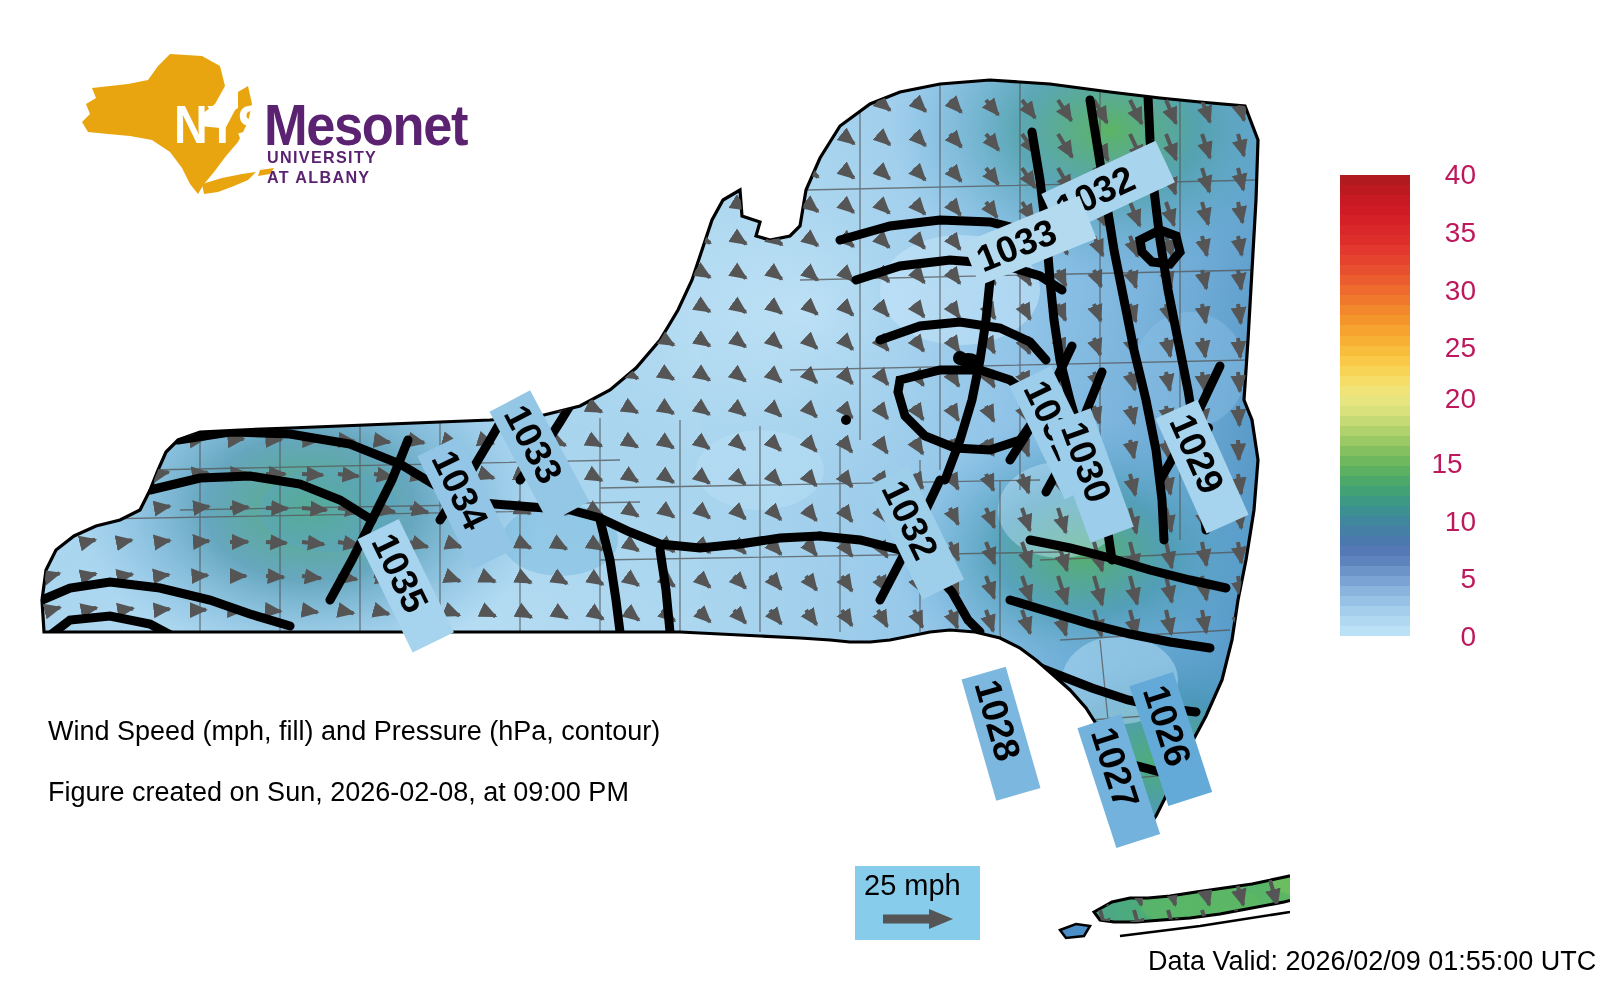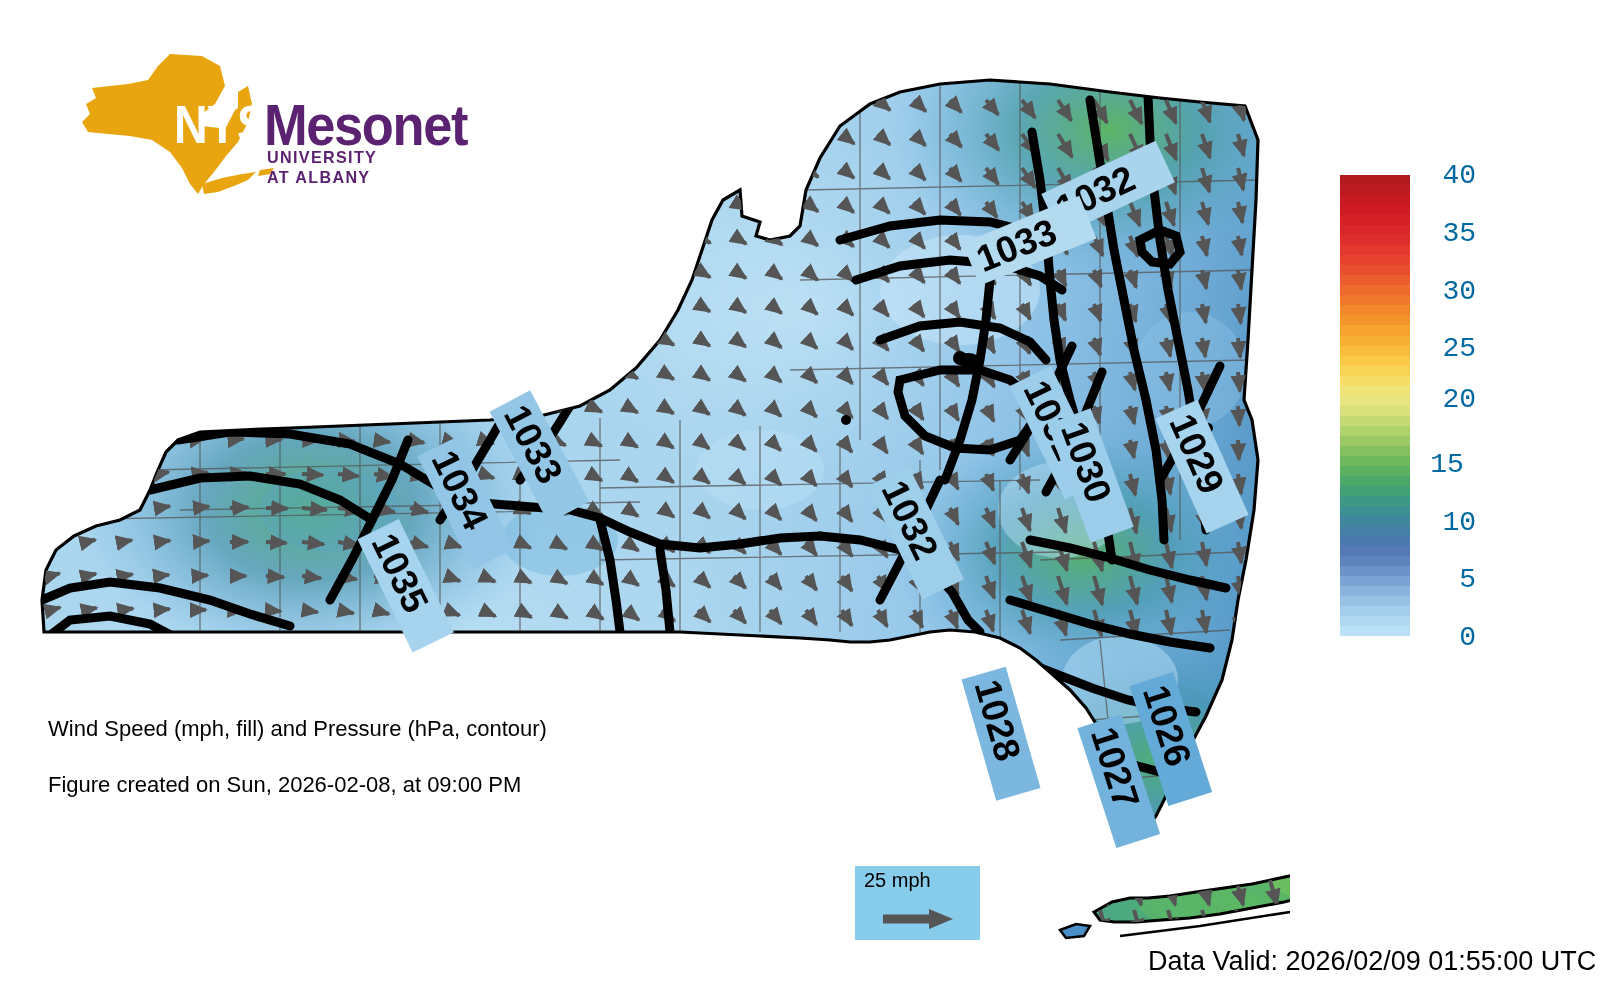"40" .cb-tick { color: #0369a1 -> #be185d; font-family: Liberation Mono, monospace -> Liberation Sans, sans-serif }
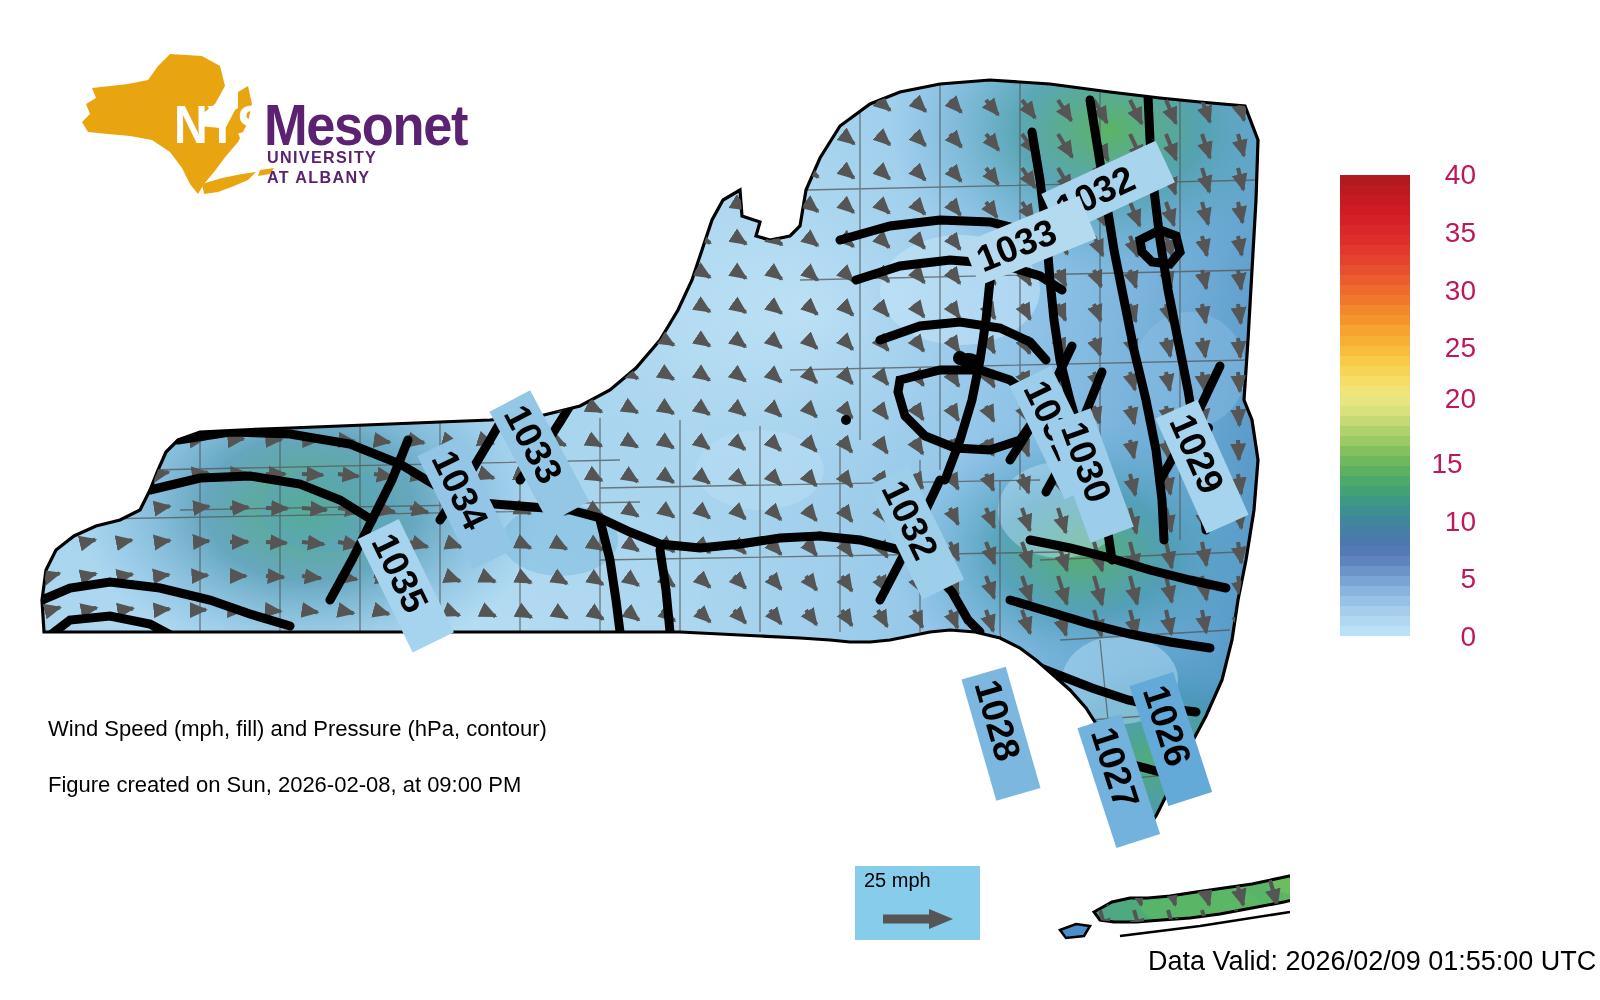"Wind Speed (mph, fill) and" #caption div { font-size: 22px -> 27px }
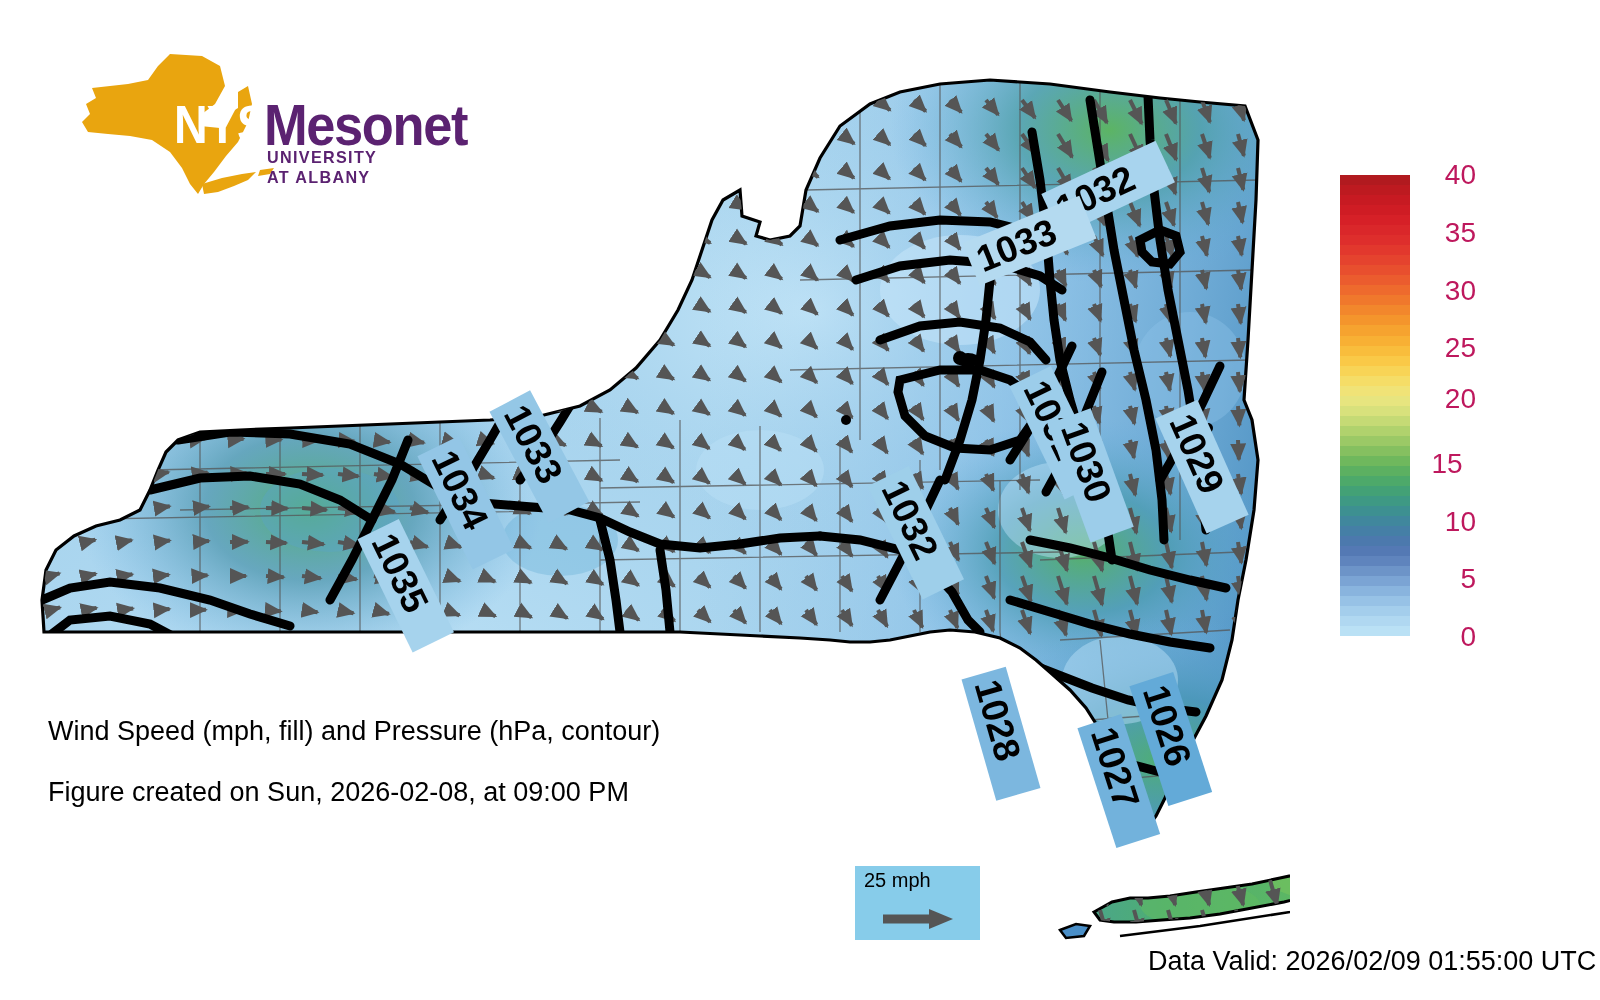"25 mph" #wind-key .wk-label { font-size: 20px -> 29px }
